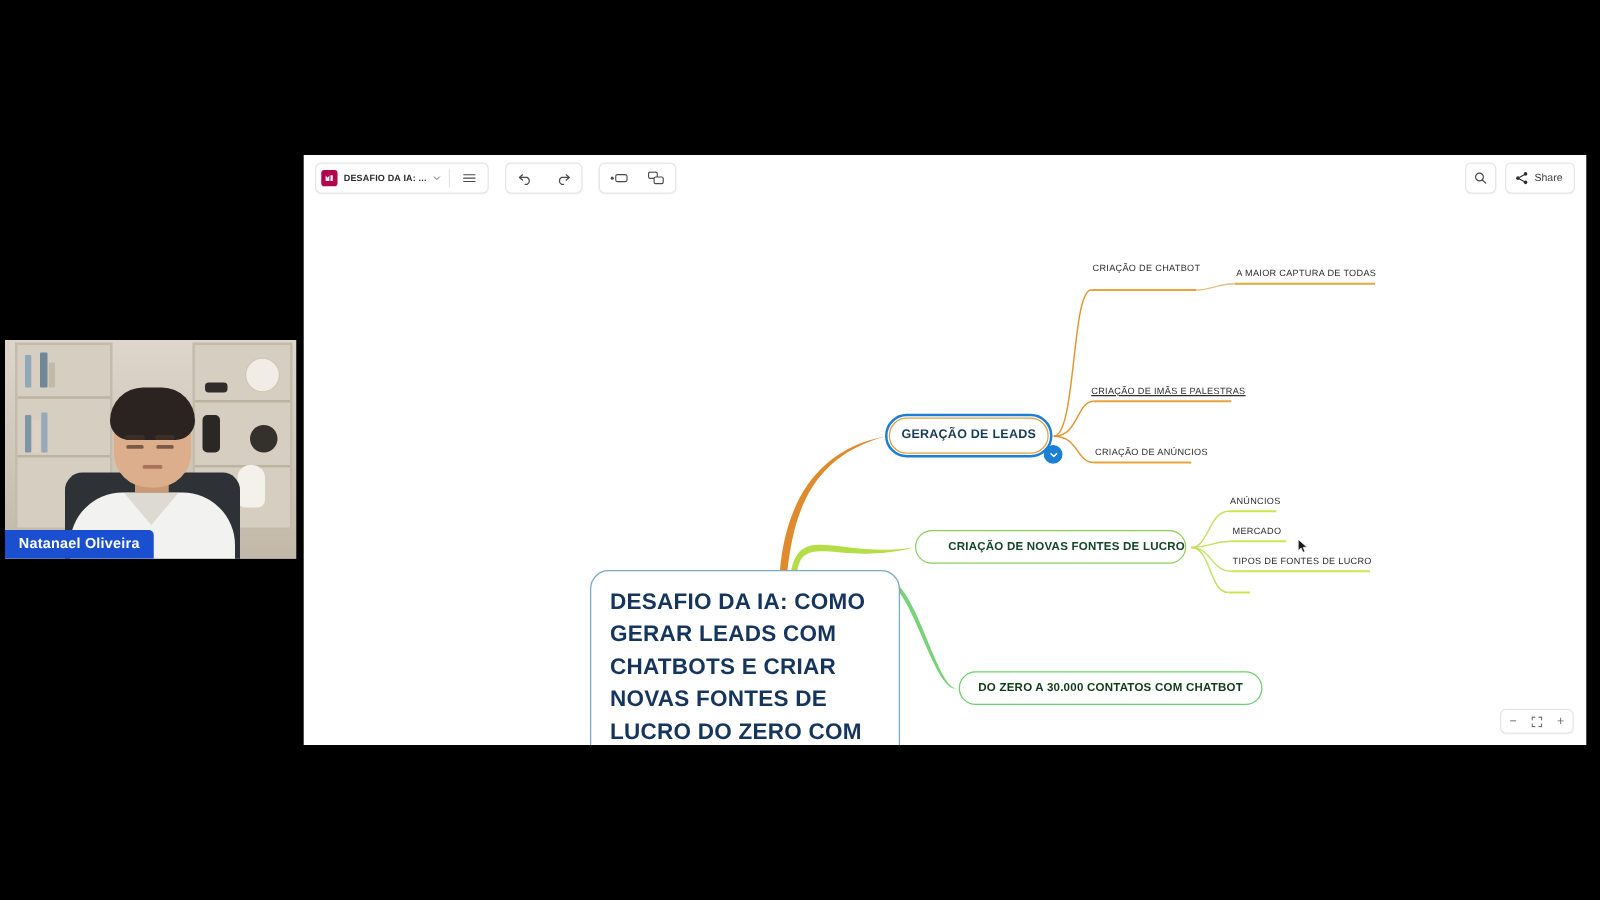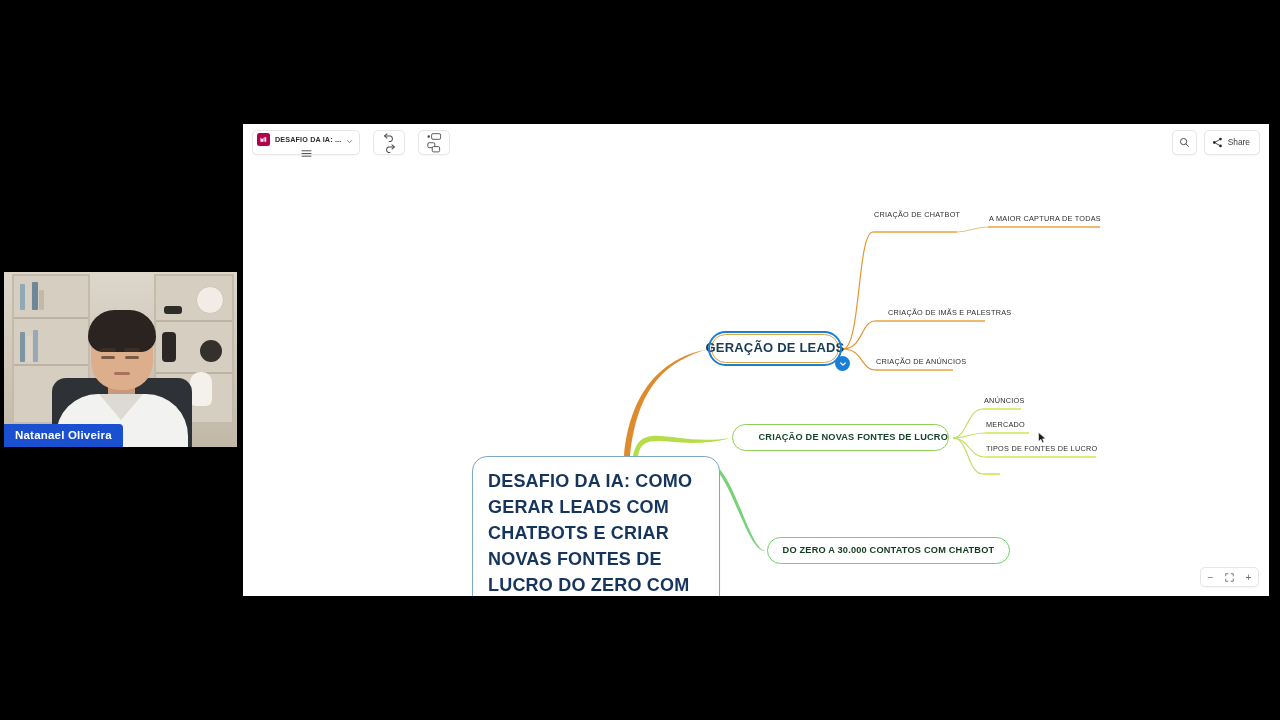"DESAFIO DA IA: ..." .tb-group { flex-direction: column -> none }
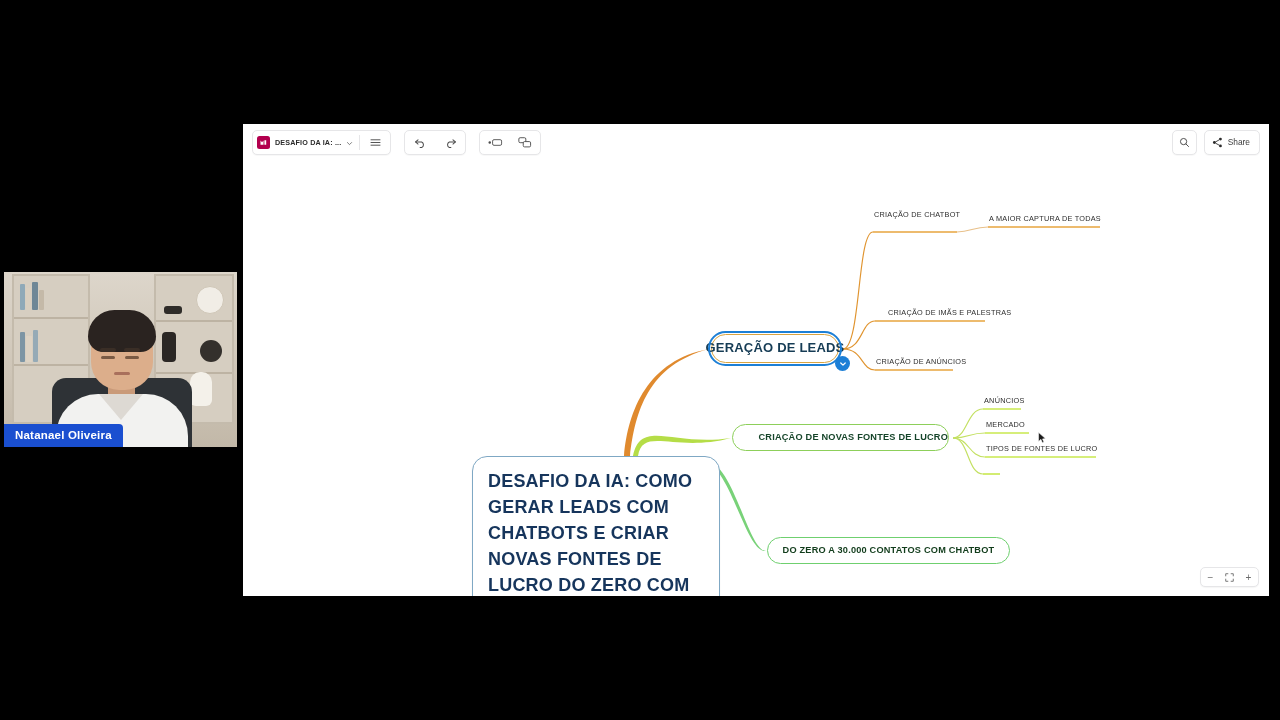"CRIAÇÃO DE IMÃS E PALESTRAS" div.leaf { left: 645px -> 630px; text-decoration: none -> underline }
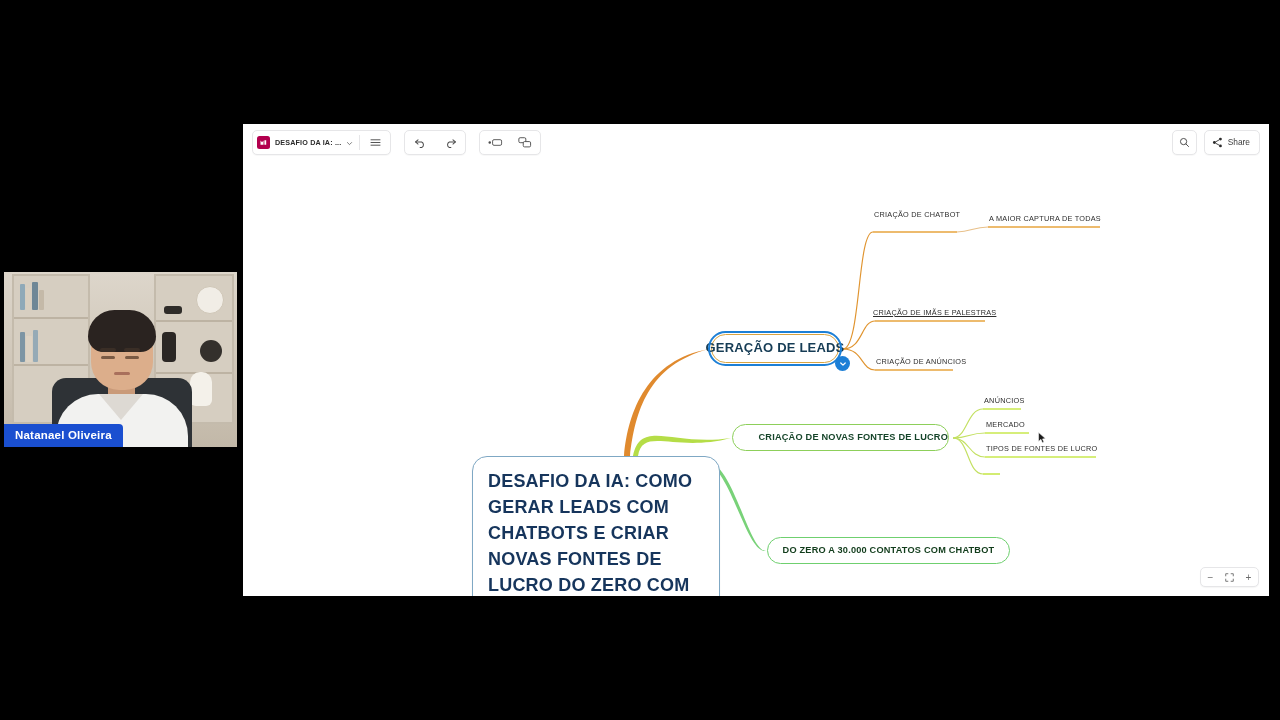"GERAÇÃO DE LEADS" #node-leads .txt { font-size: 13px -> 10px }
